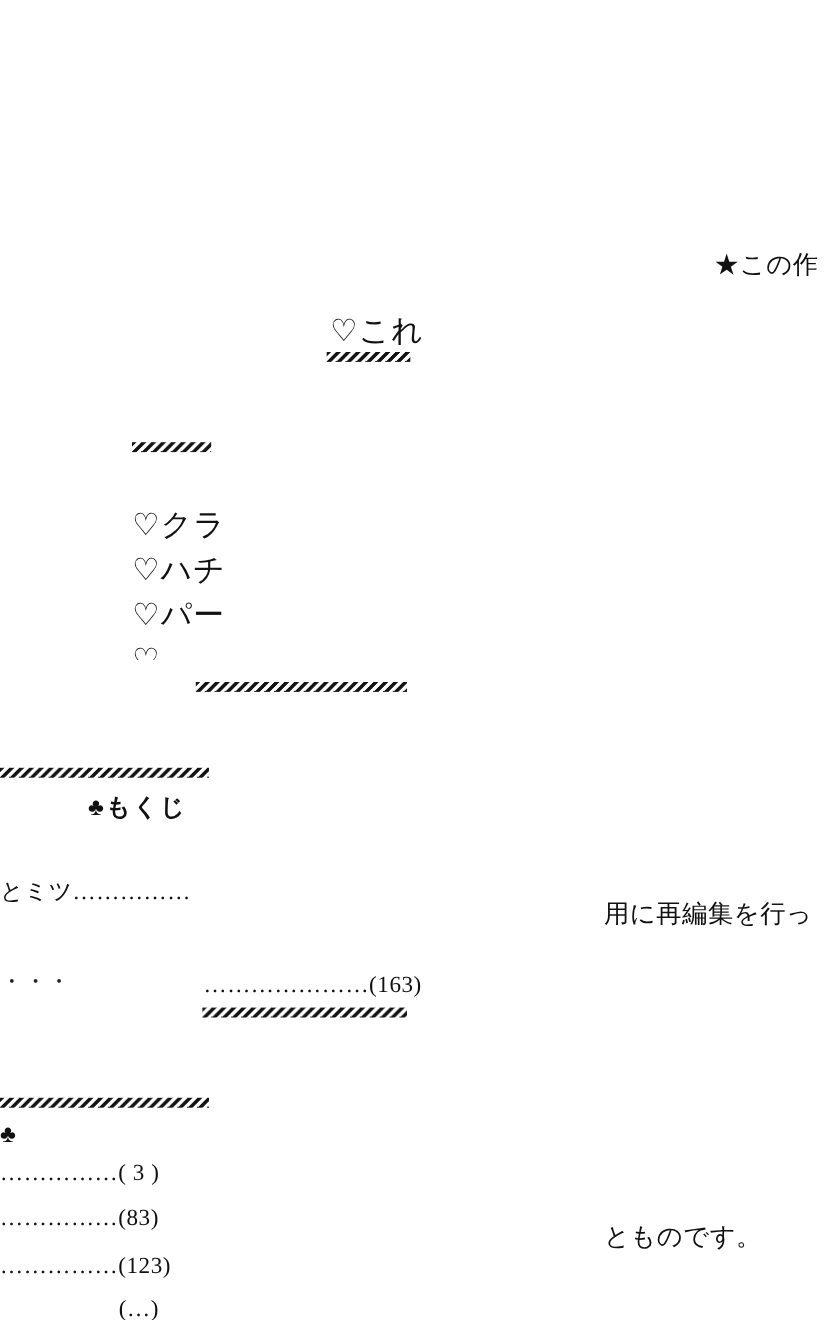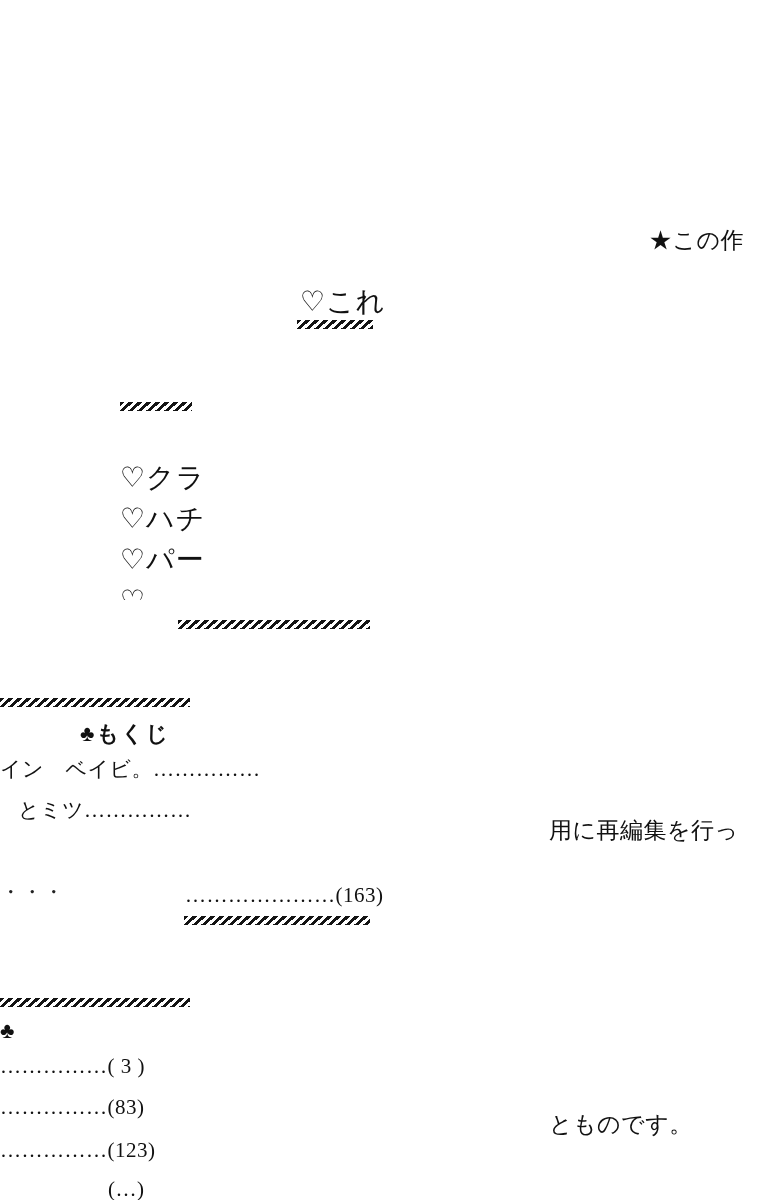"イン ベイビ。……………" div.txt { html: <div> <span>イン ベイビ。</span><span>……………</span> </div> -> none }
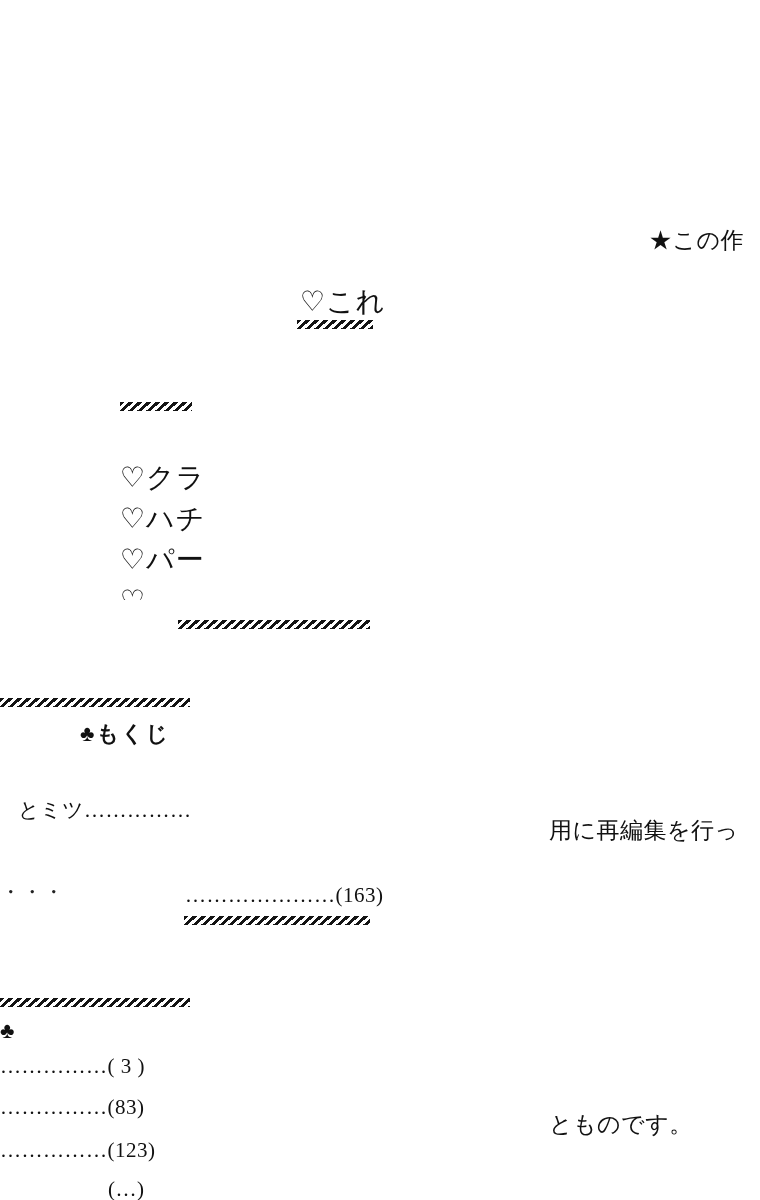"とミツ……………" div.txt { left: 18px -> 0px }
